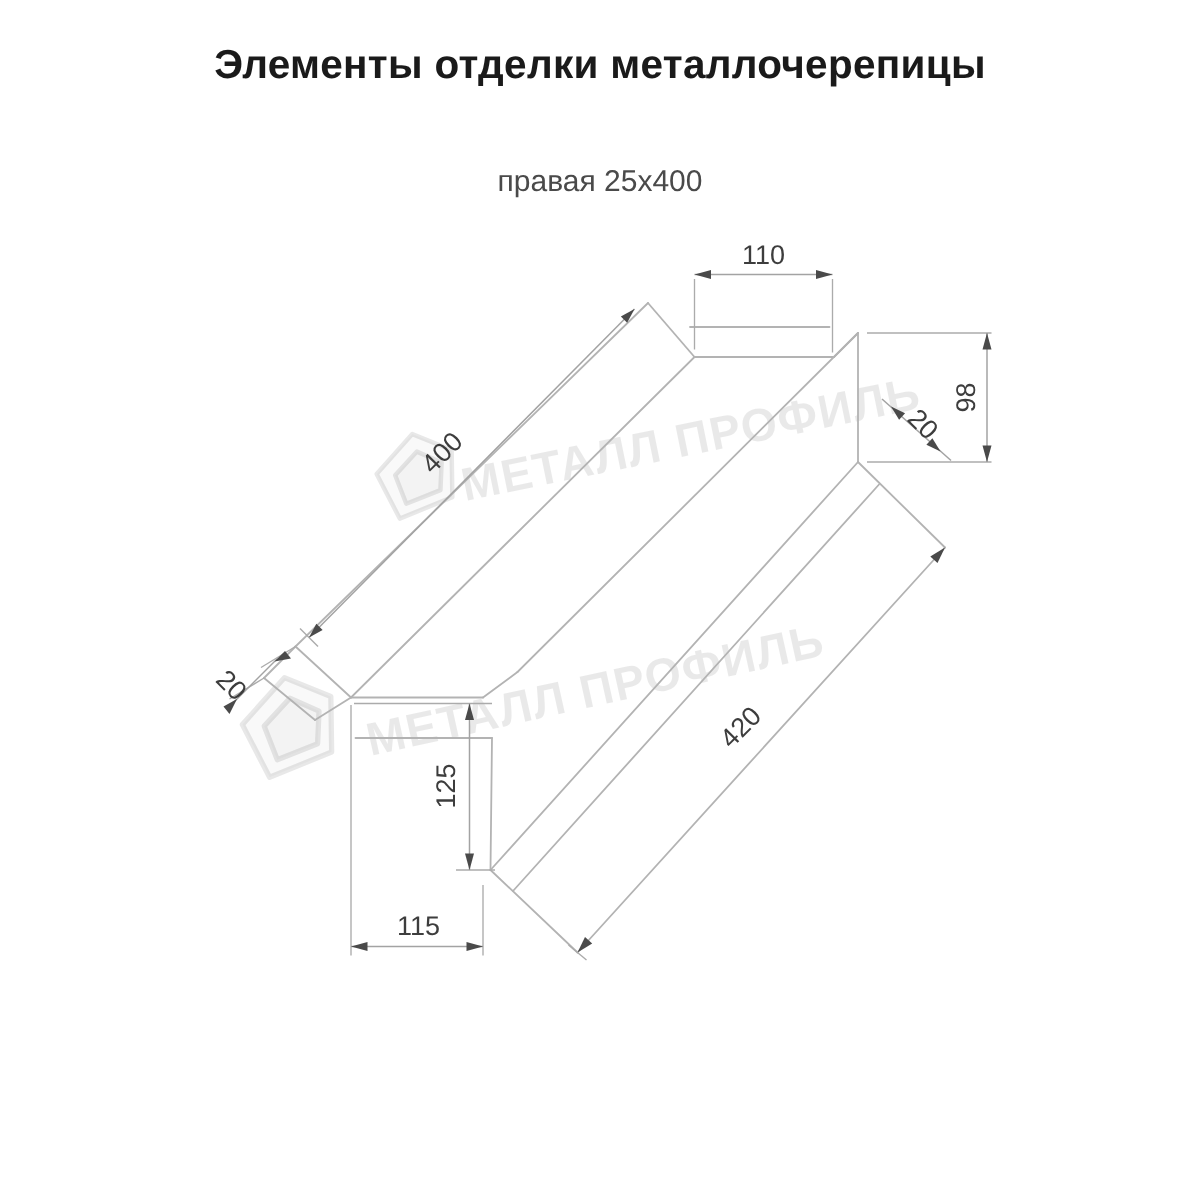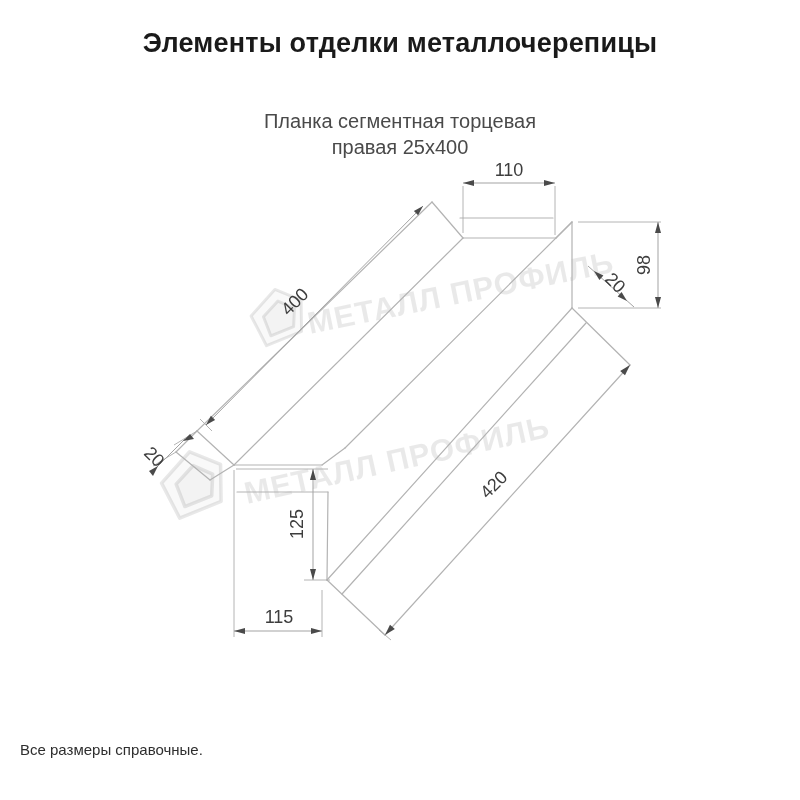"Планка сегментная торцевая" div { html: <div>Планка сегментная торцевая</div> -> none }
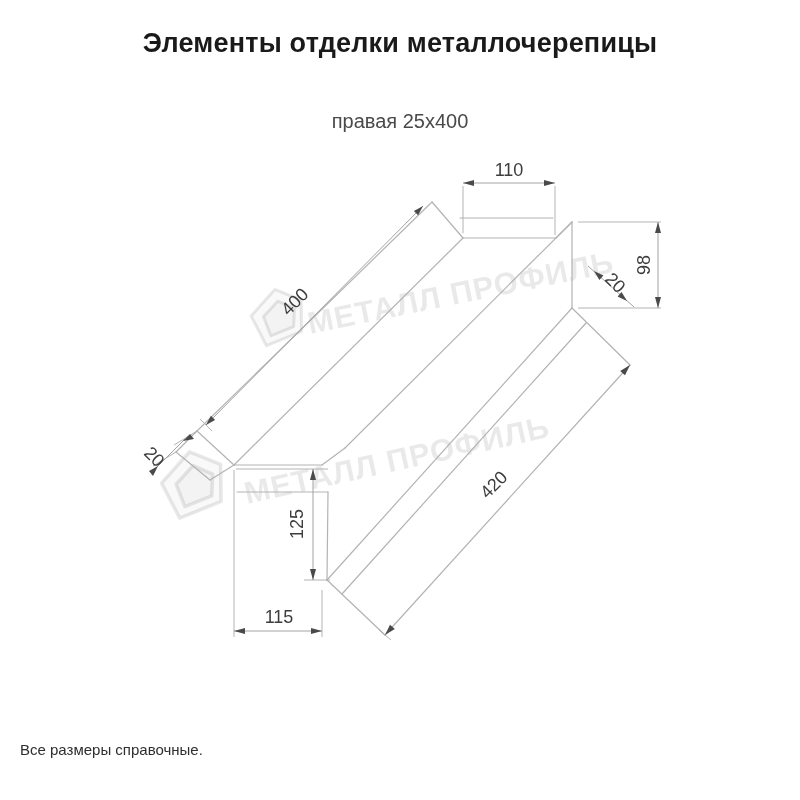"Все размеры справочные." div { html: <div>Все размеры справочные.</div> -> none }
